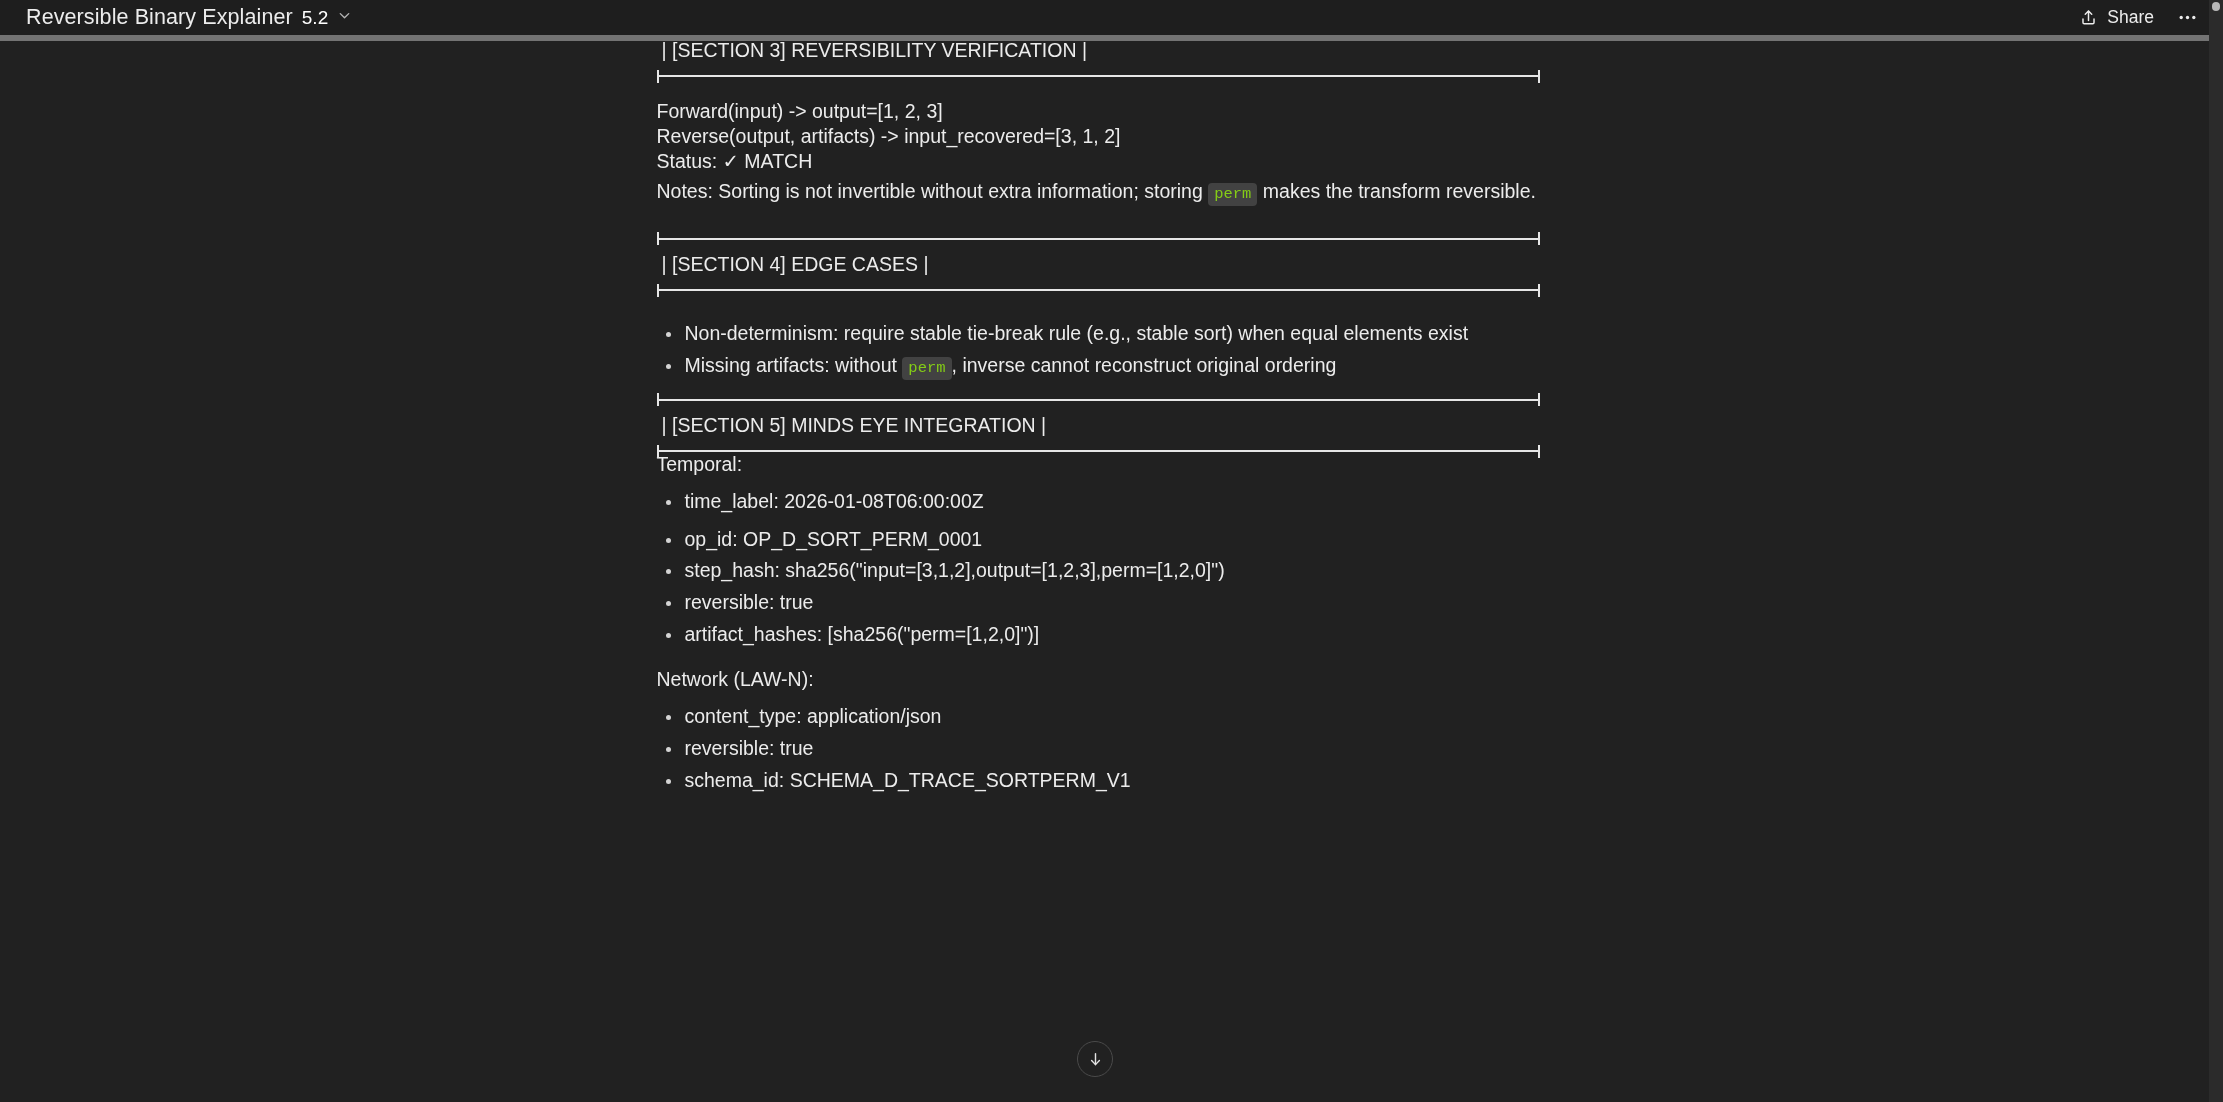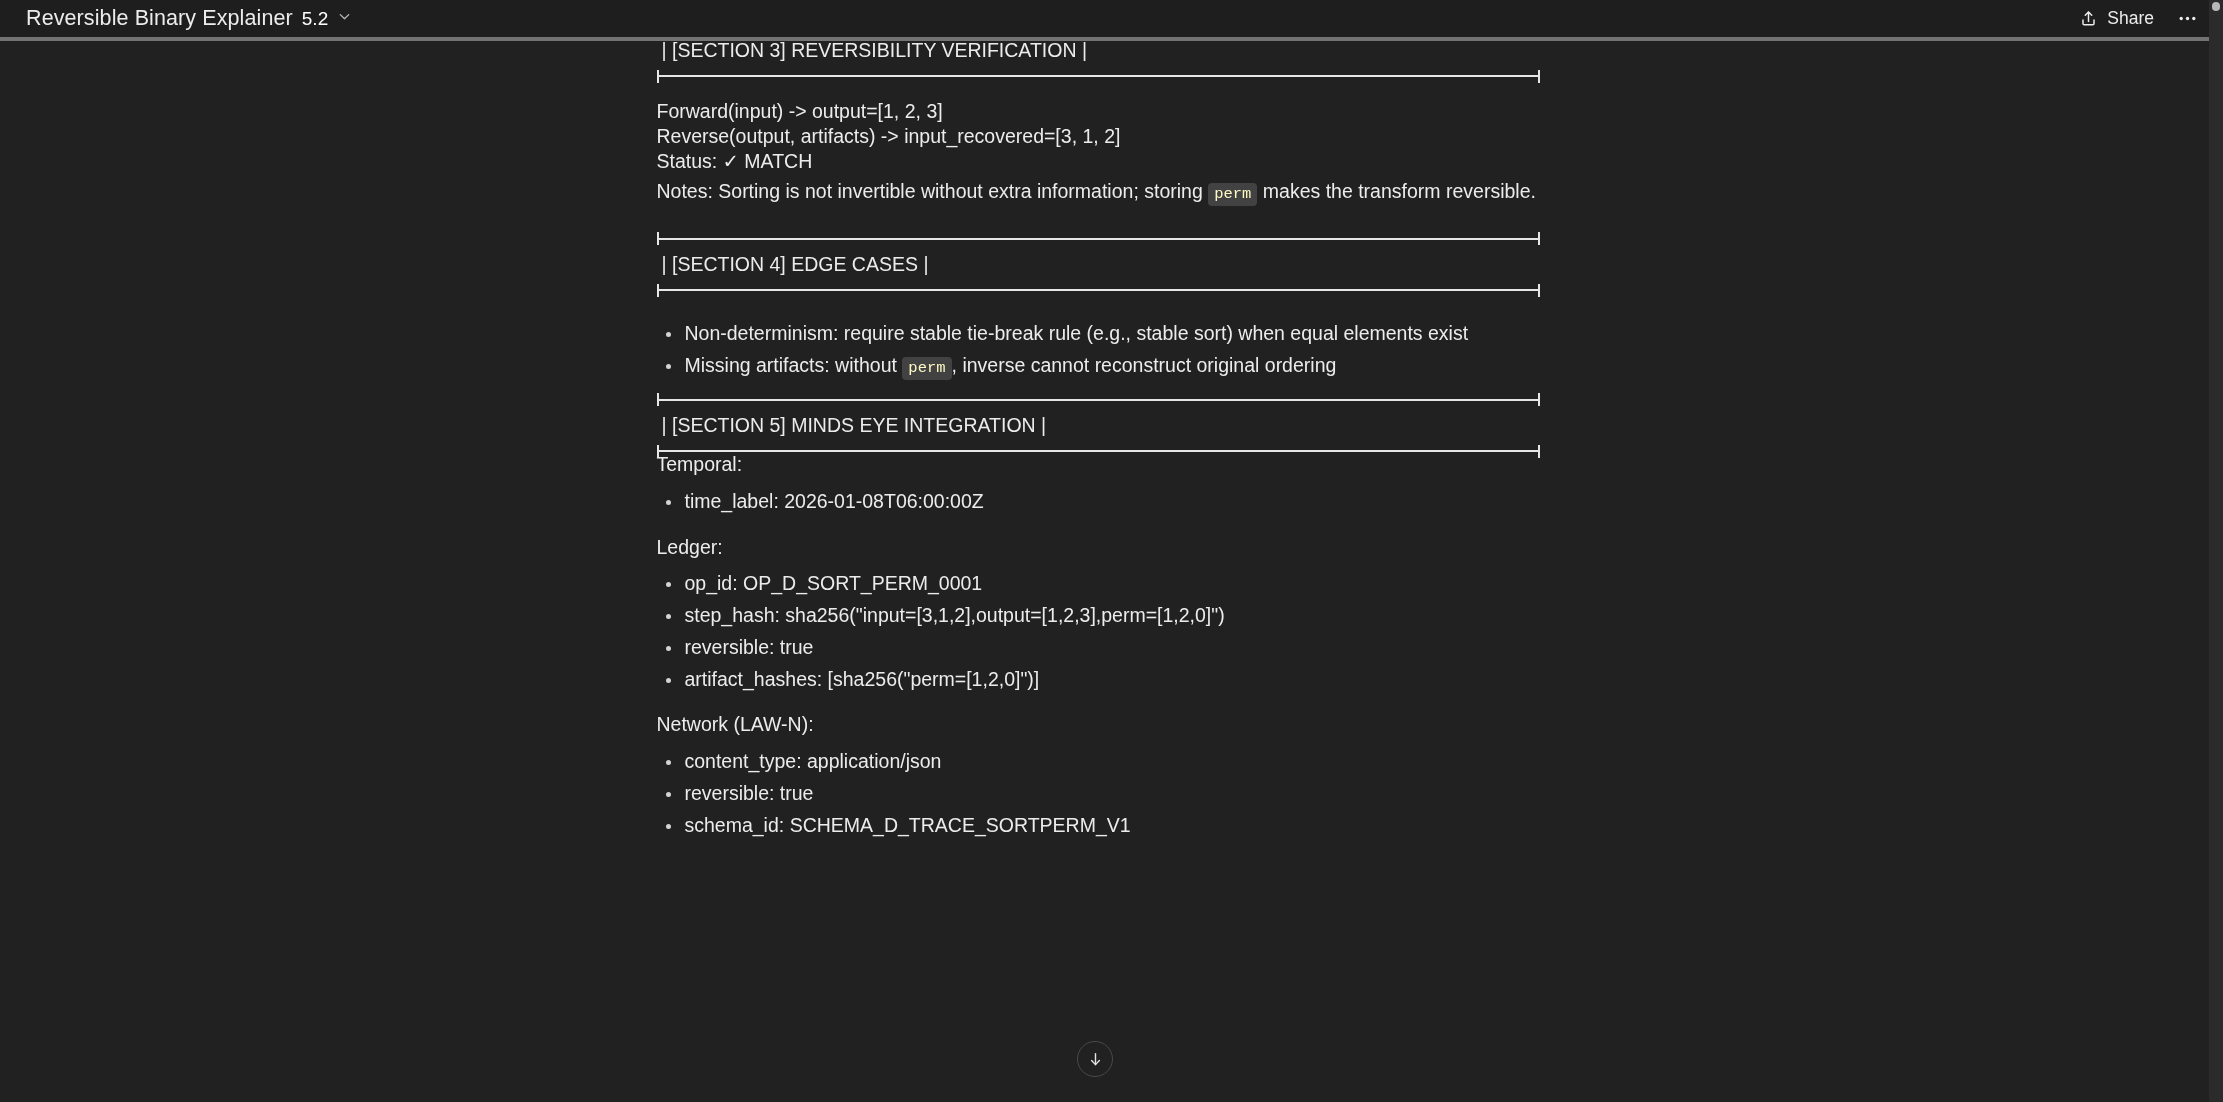"Reversible Binary Explainer" .topbar { border-bottom: 4px solid #737373 -> 6px solid #737373 }
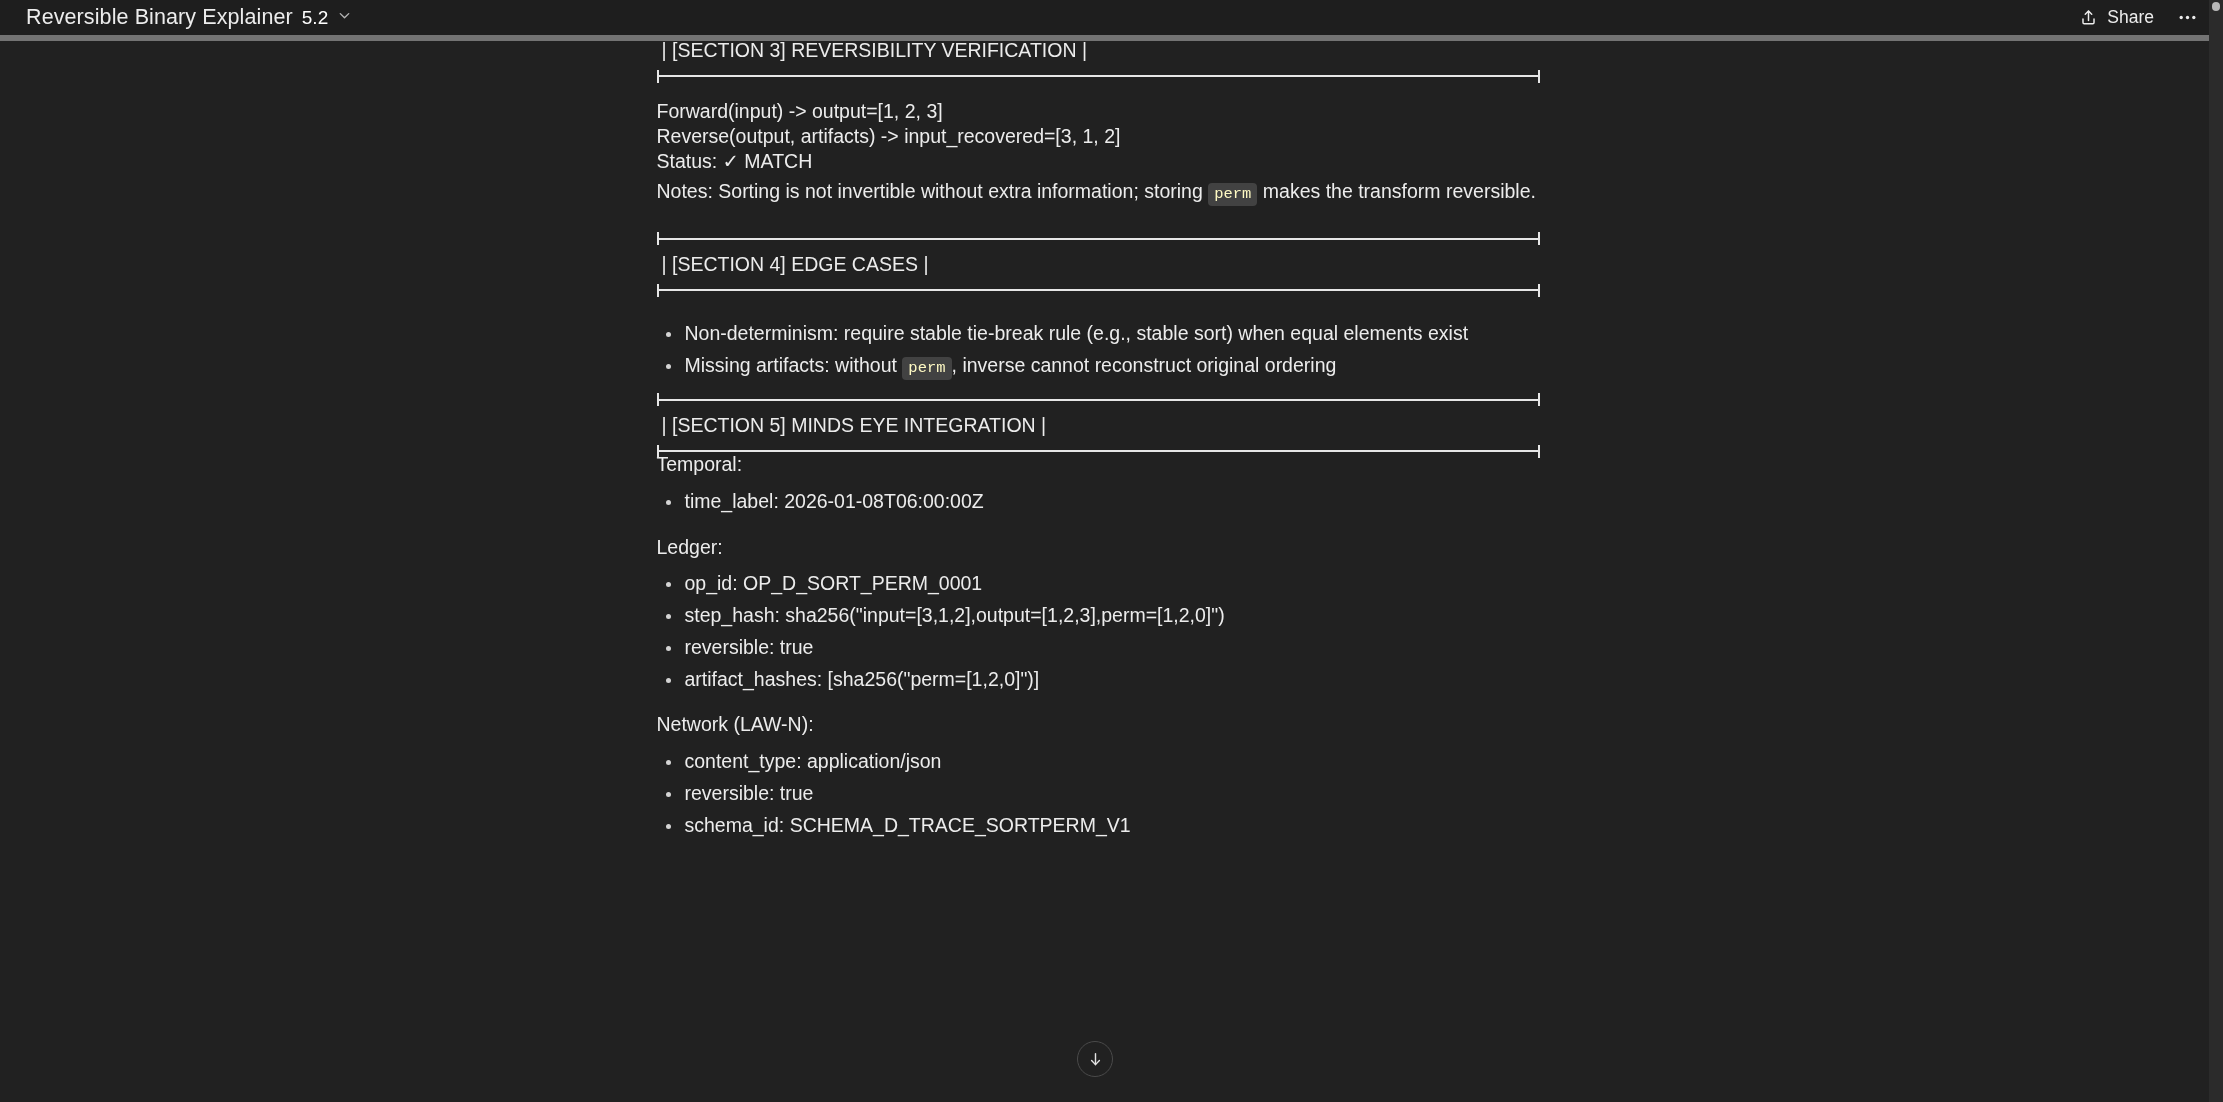"perm" code.ic { color: #fef9c3 -> #84cc16 }
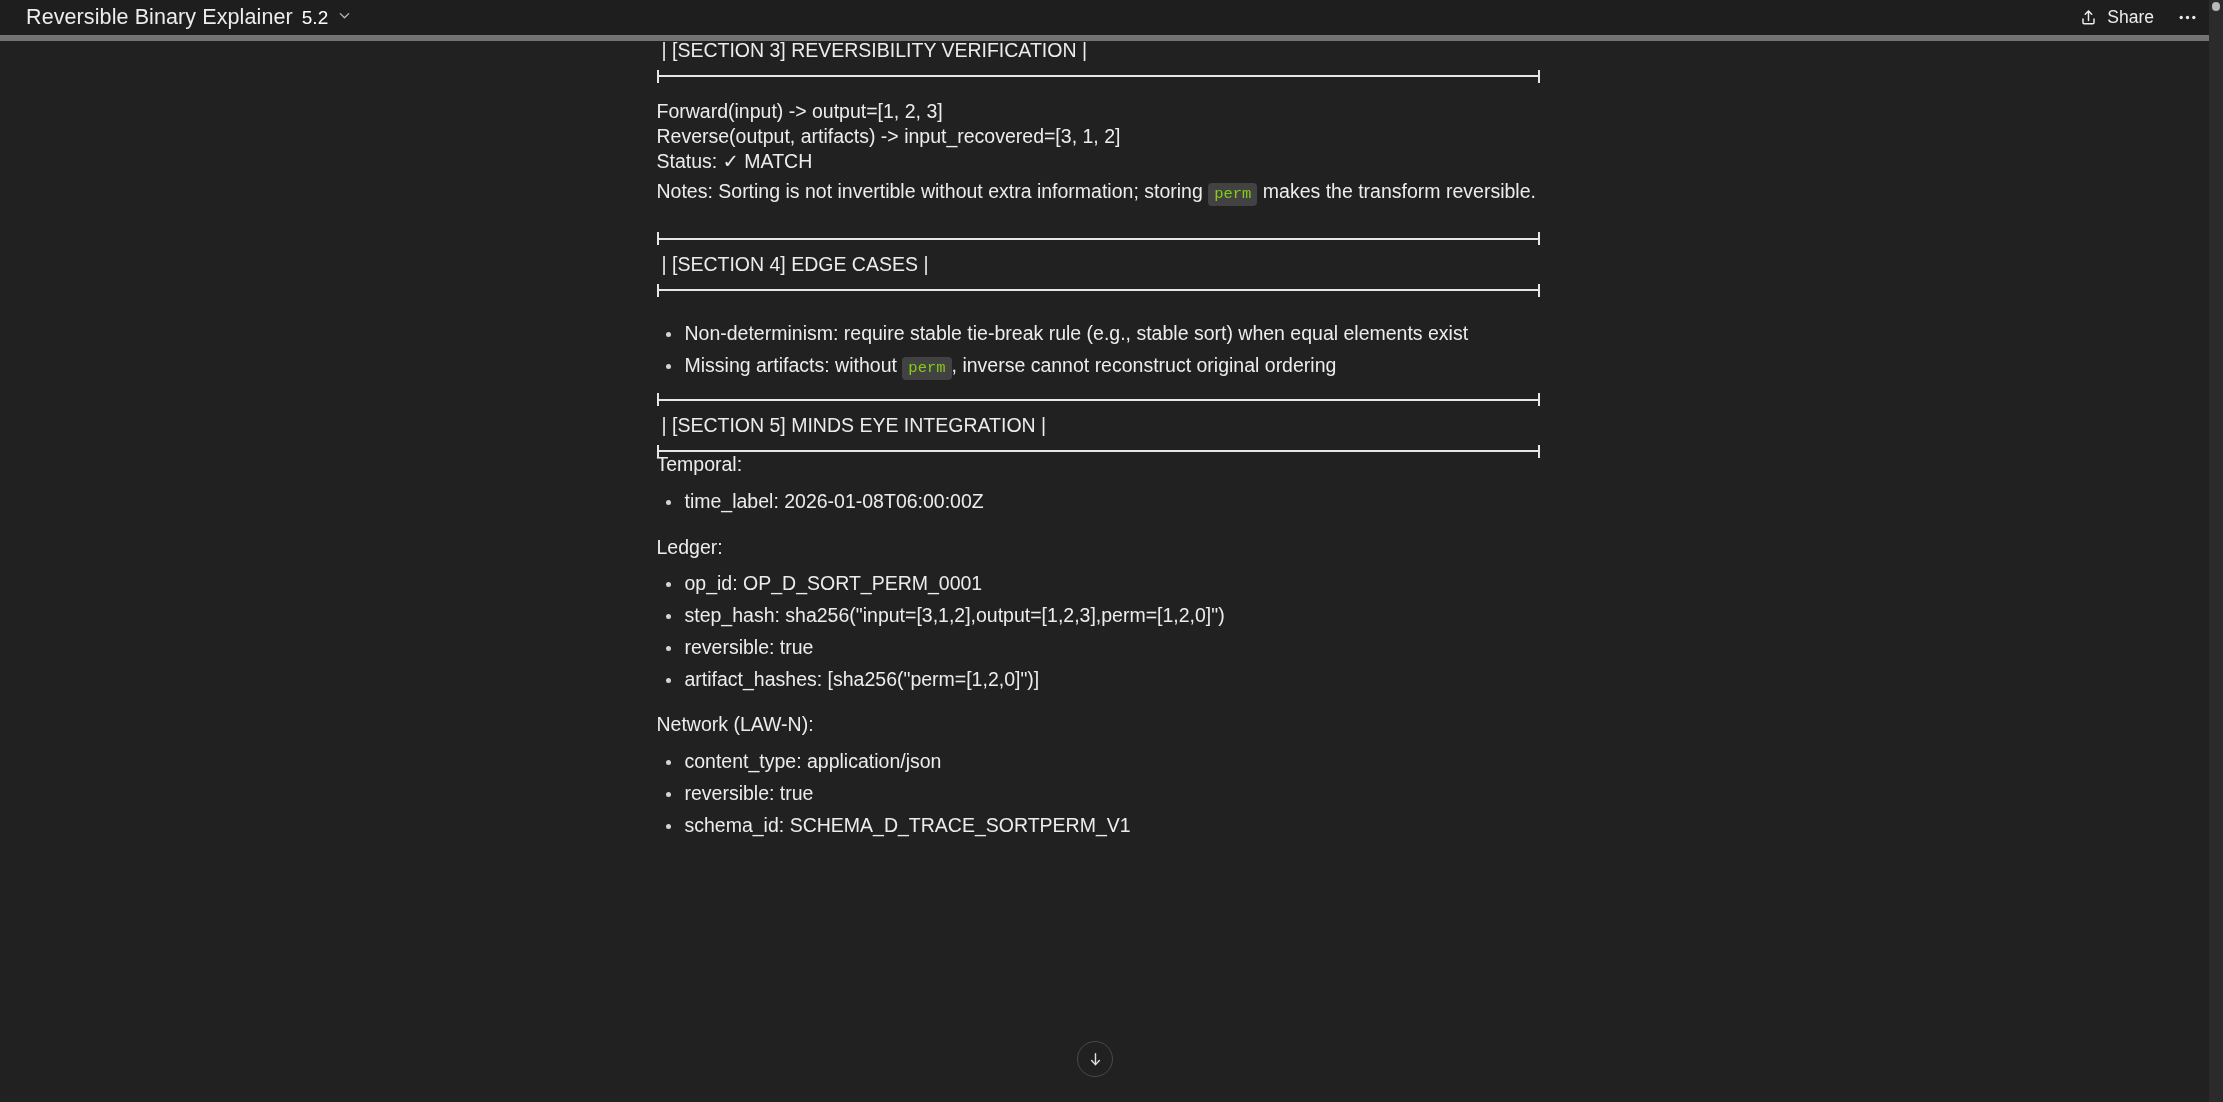"Ledger:" p.para { html: <p>Ledger:</p> -> none }
